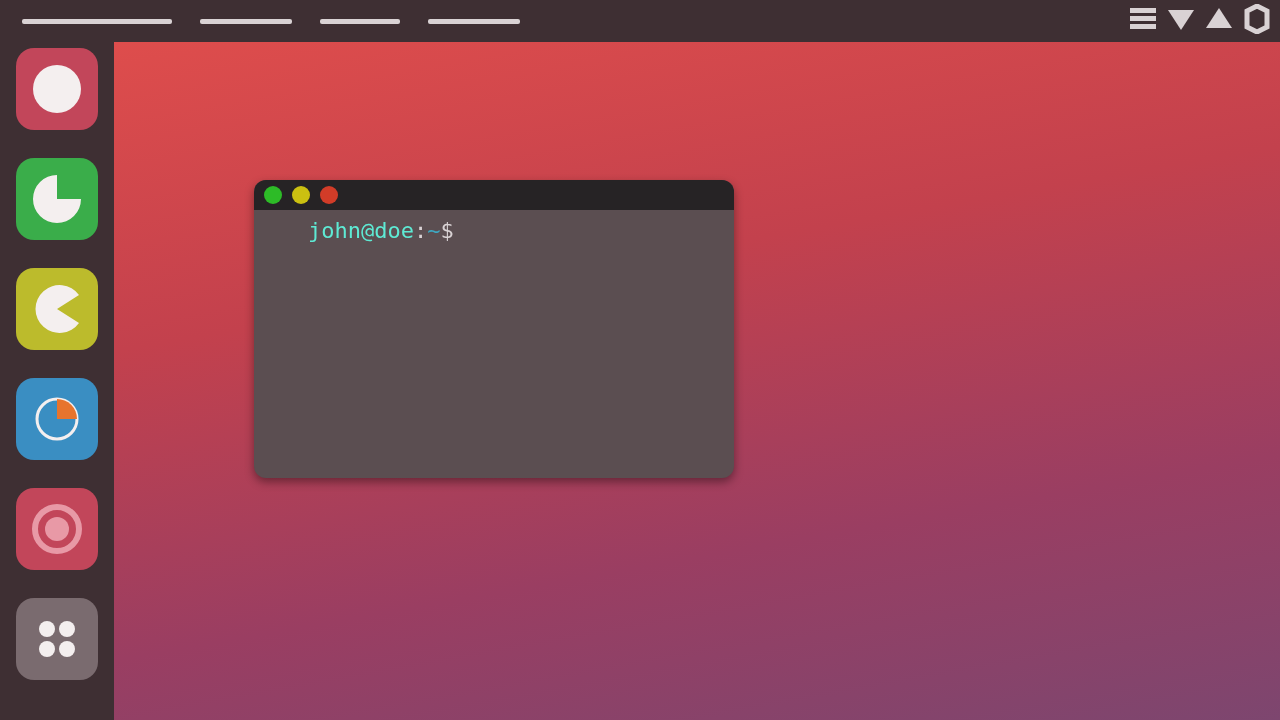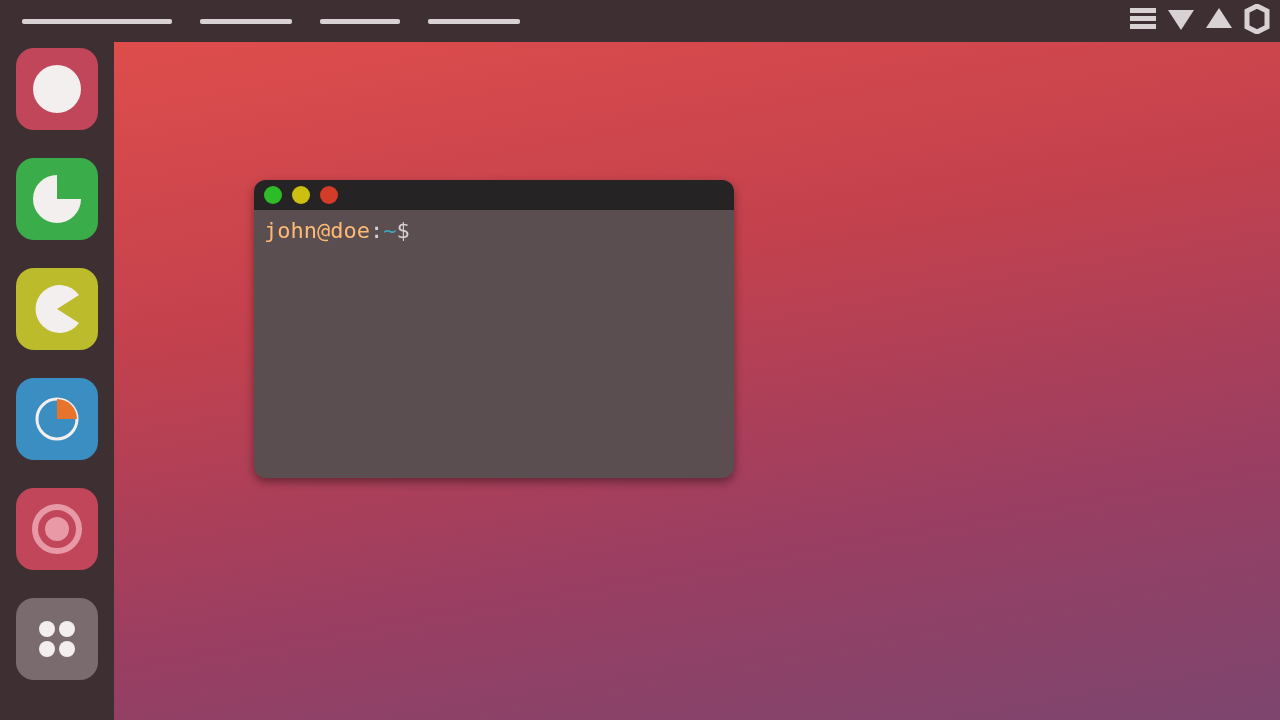"john@doe" .prompt-user { color: #fdba74 -> #5eead4; margin-left: none -> 44px }
